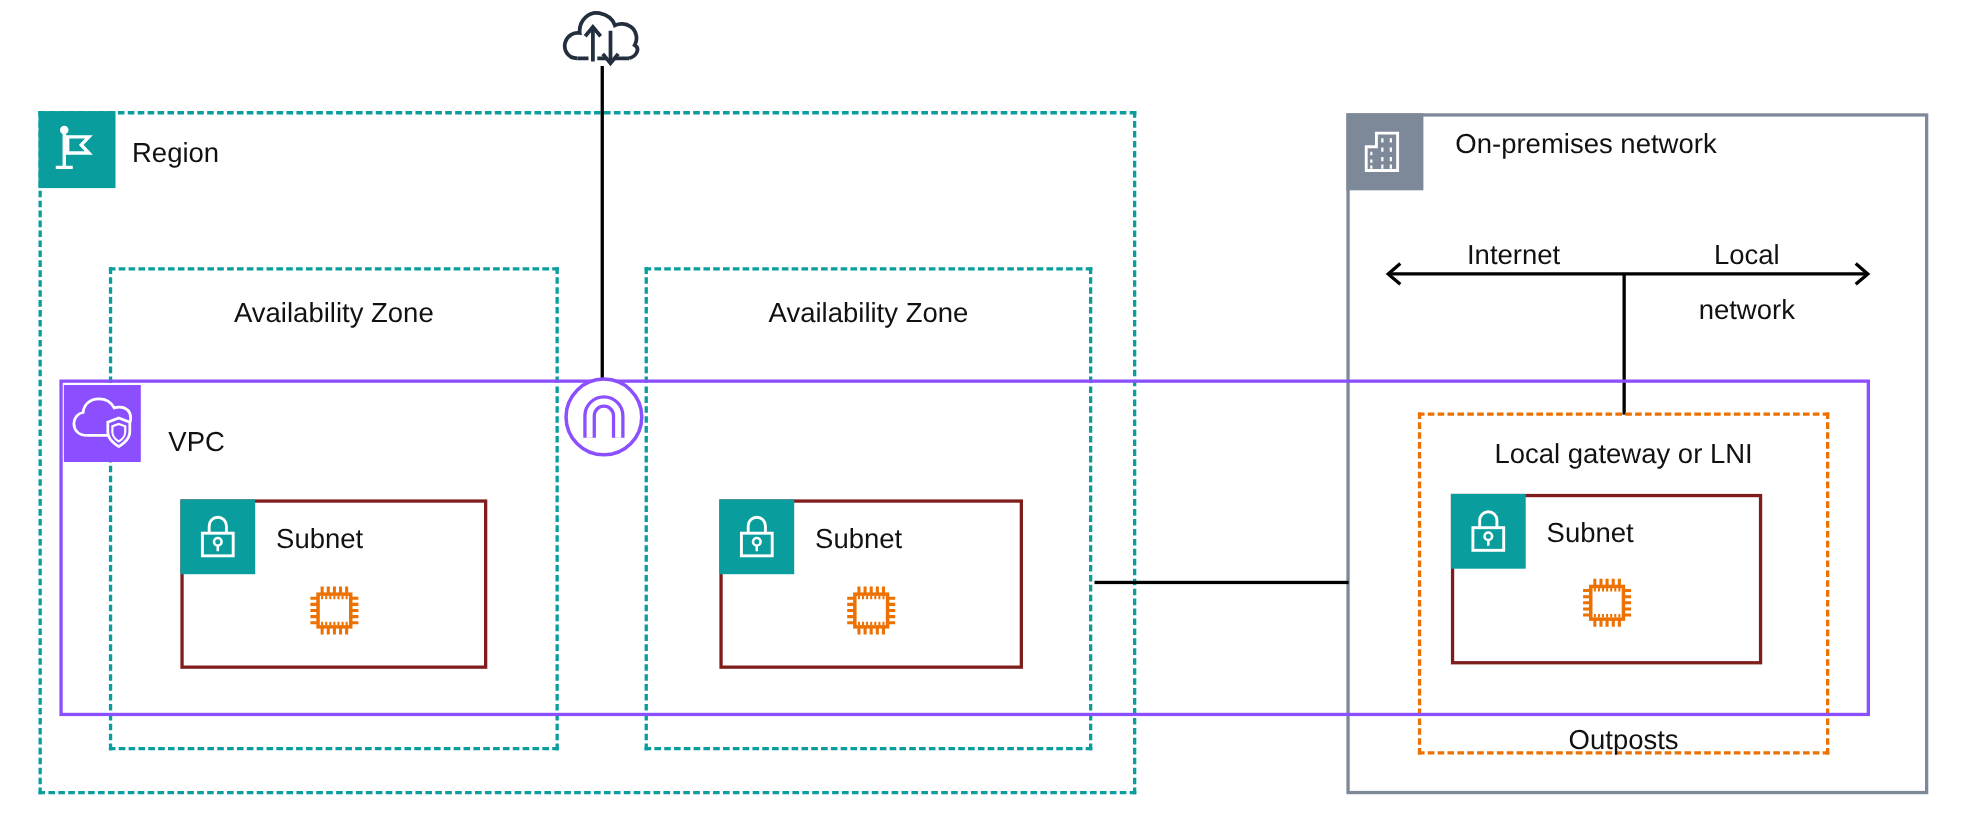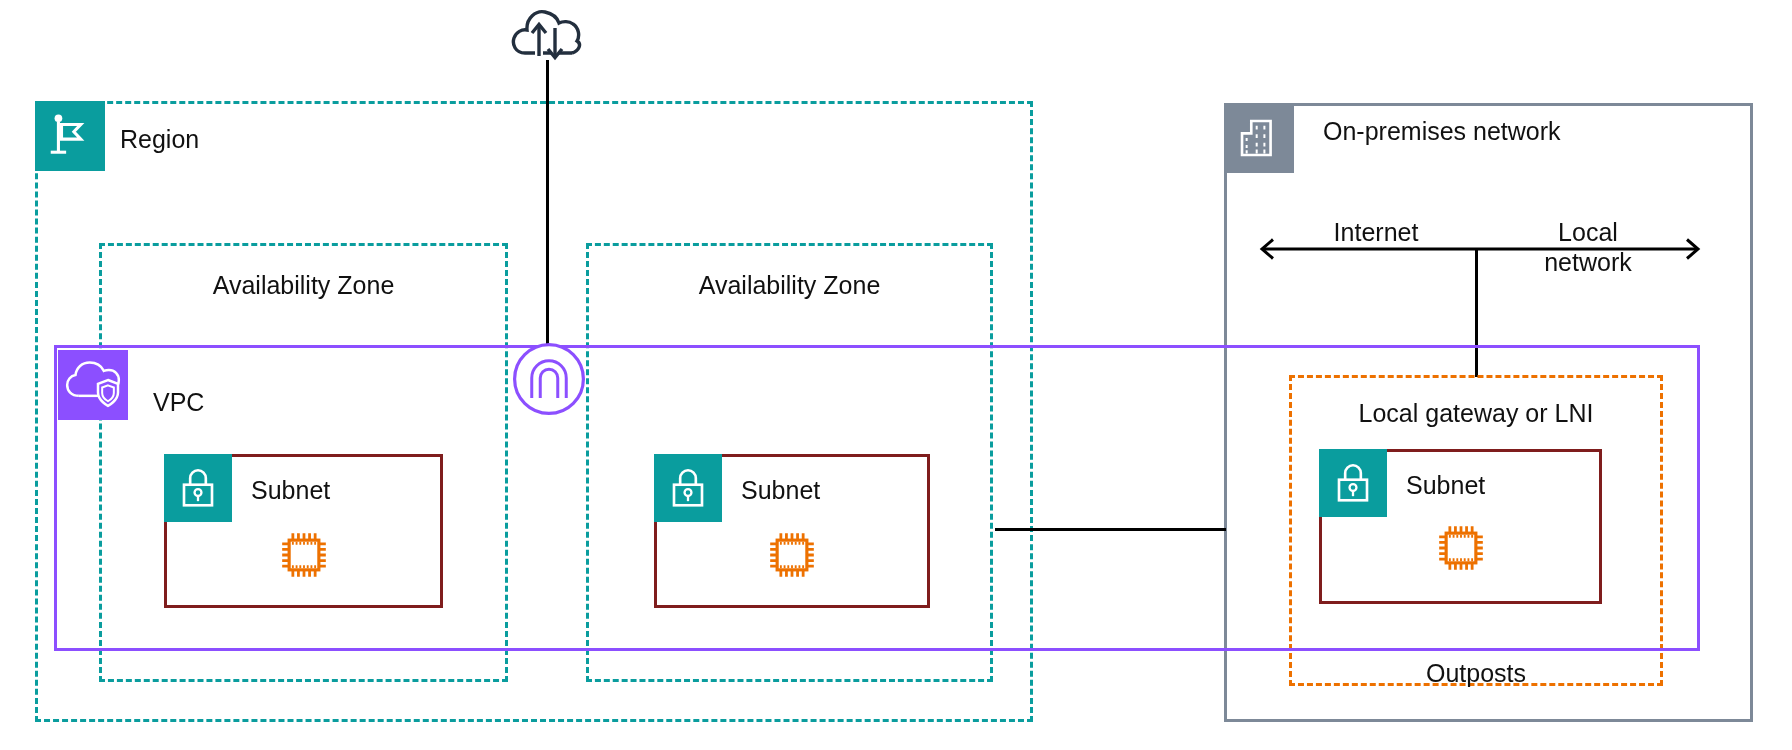"network" span { margin-top: none -> 20px }
